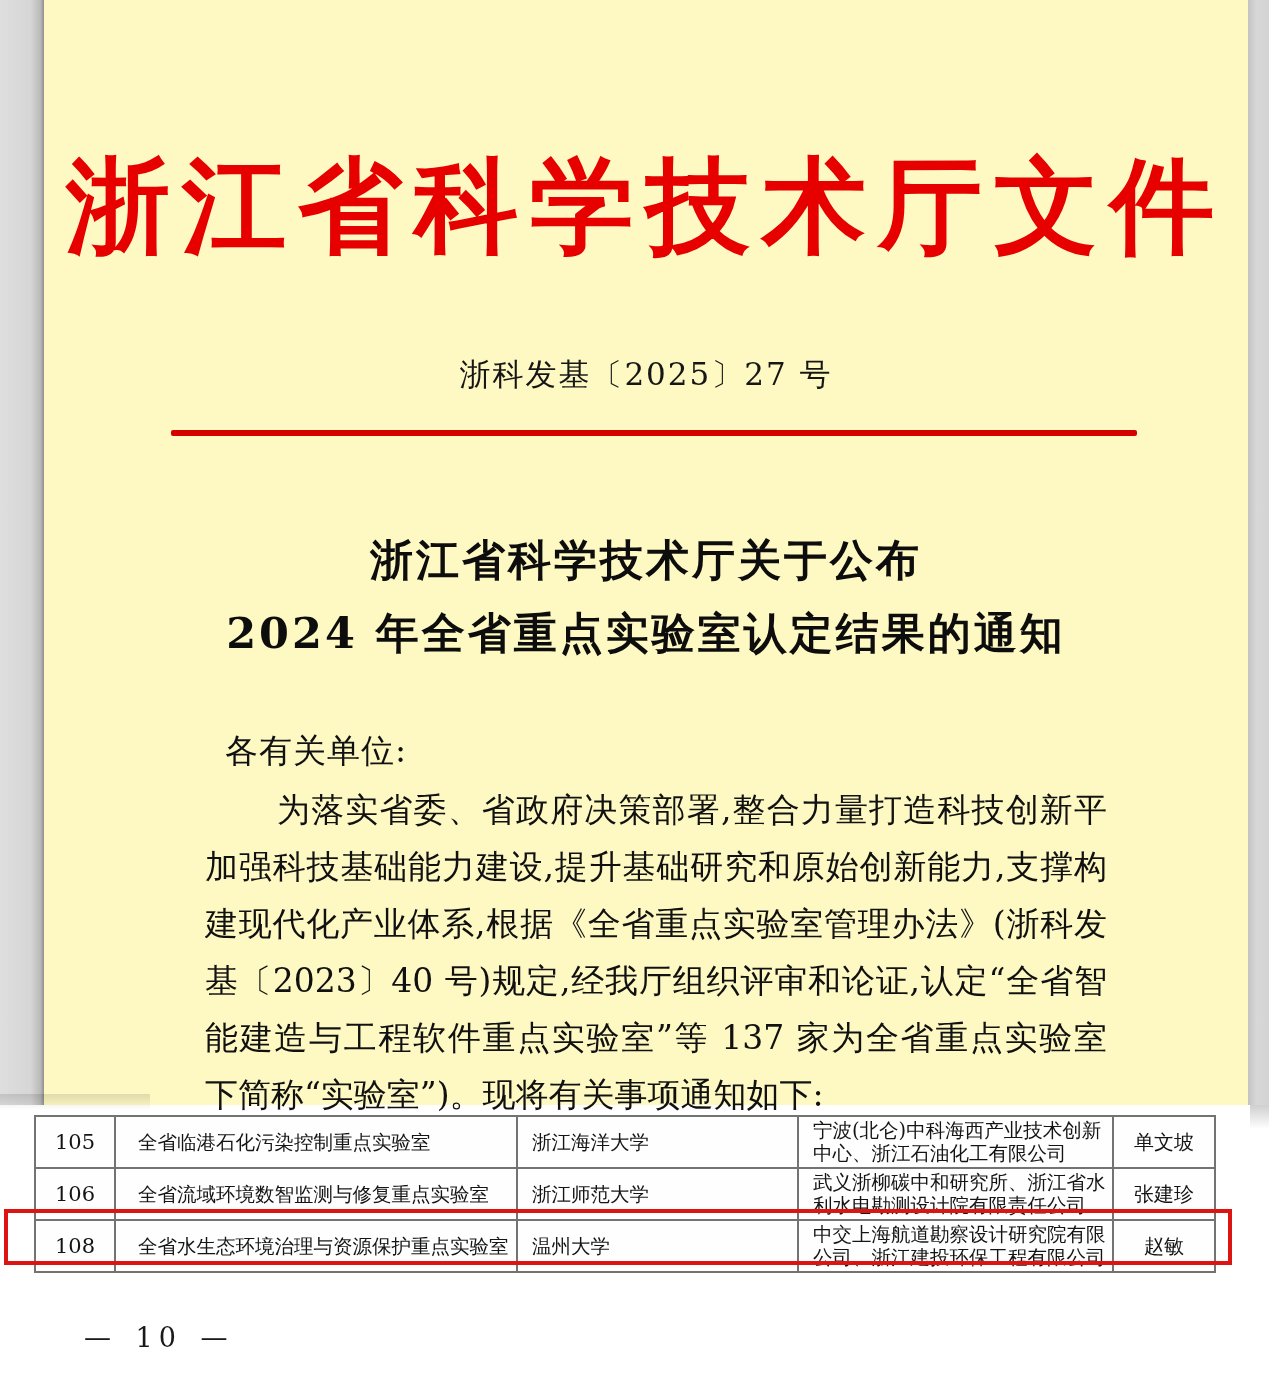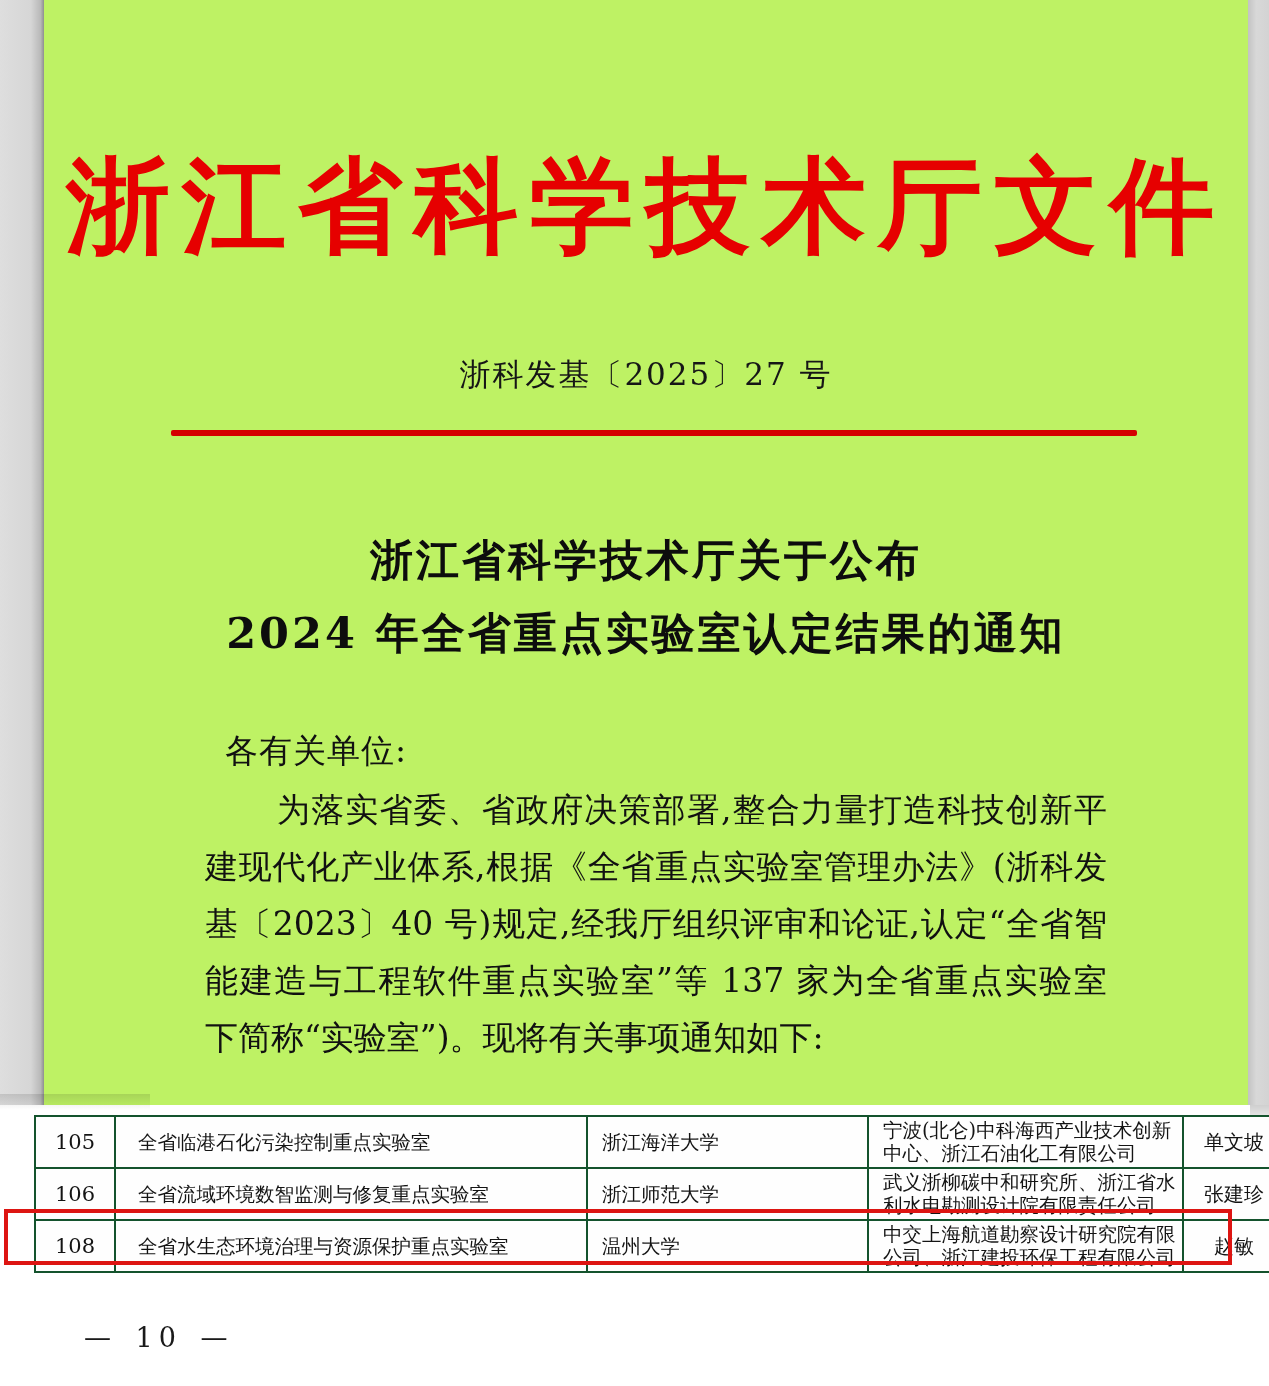"浙江省科学技术厅文件" .doc-page { background: #bef264 -> #fef9c3 }
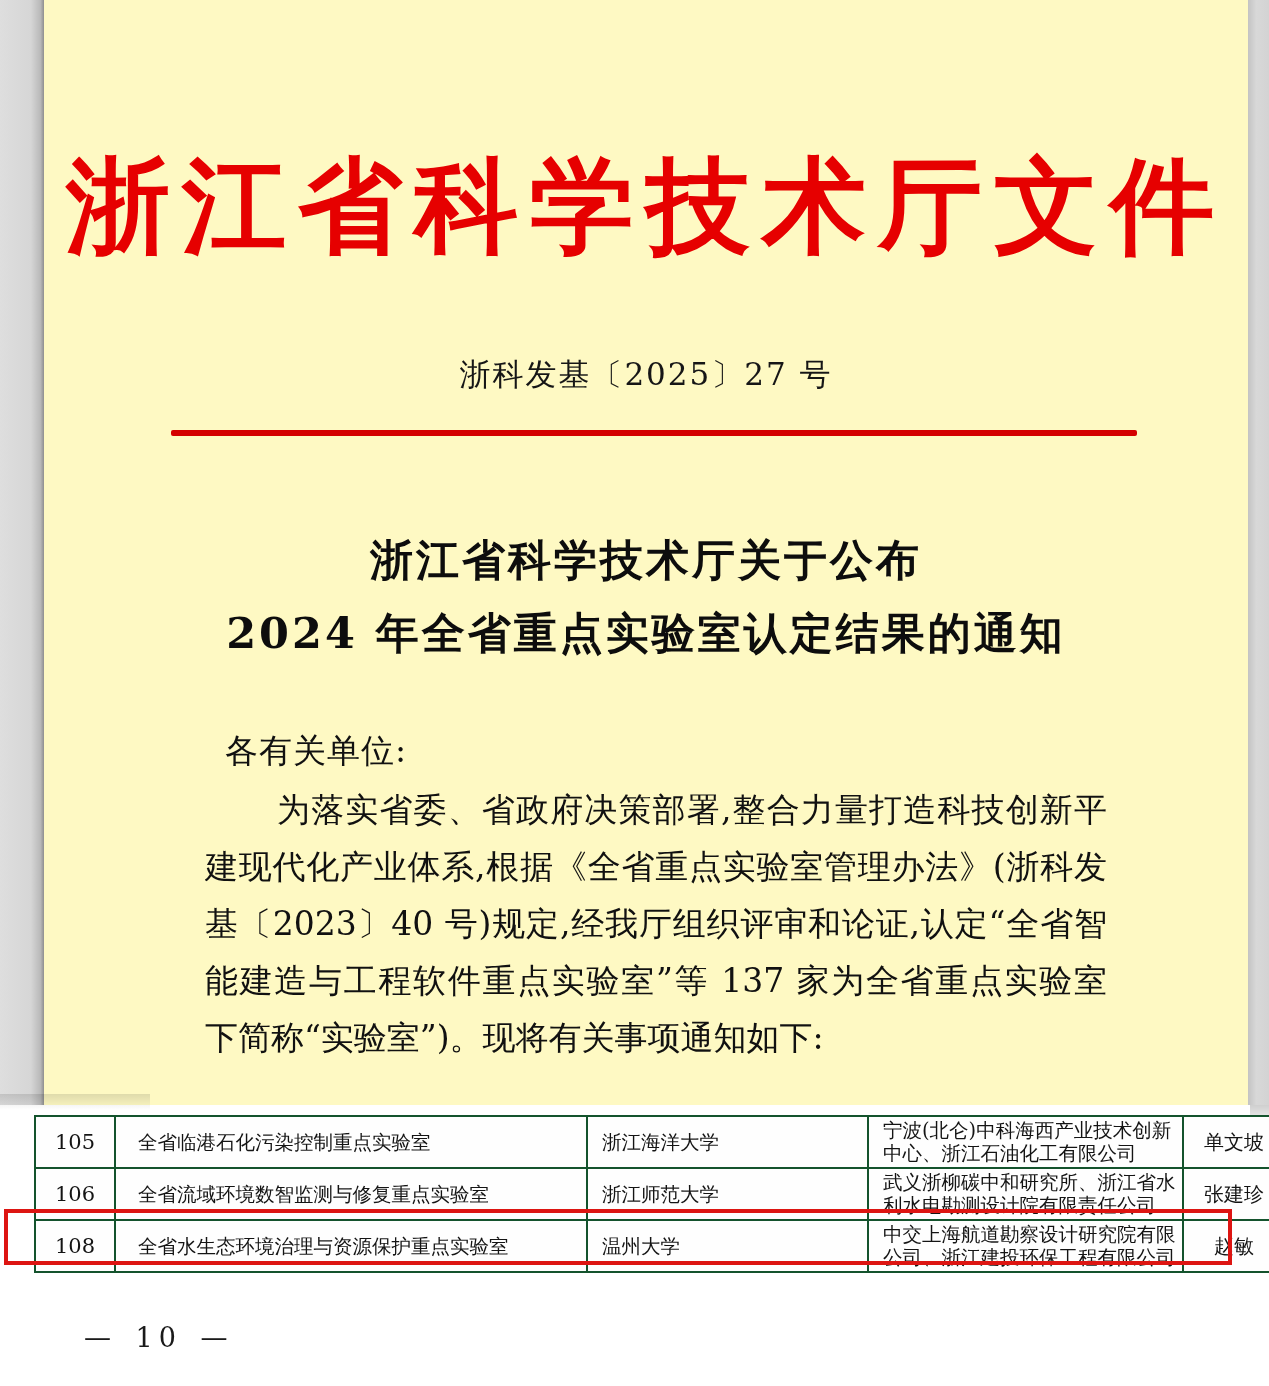"加强科技基础能力建设,提升基础研究和原始创新能力,支撑构" div.bline { html: none -> <div>加强科技基础能力建设,提升基础研究和原始创新能力,支撑构</div> }
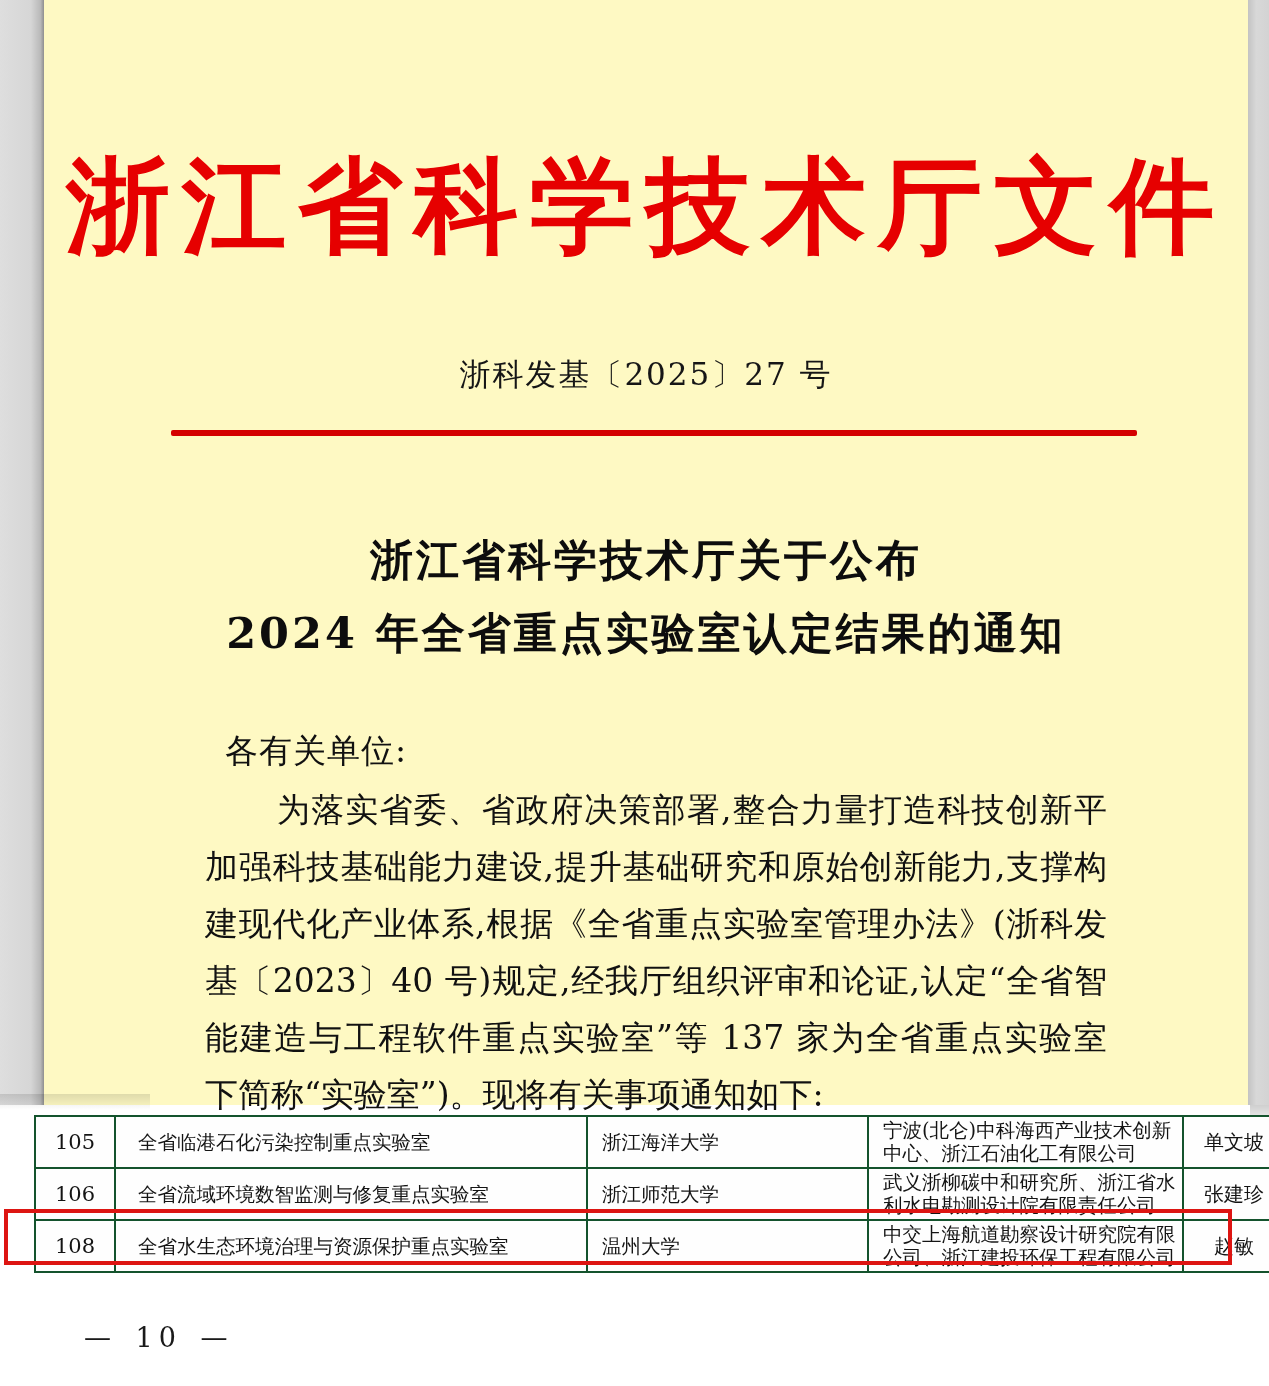"105" .results-table td { border: 2px solid #14532d -> 2px solid #737373 }
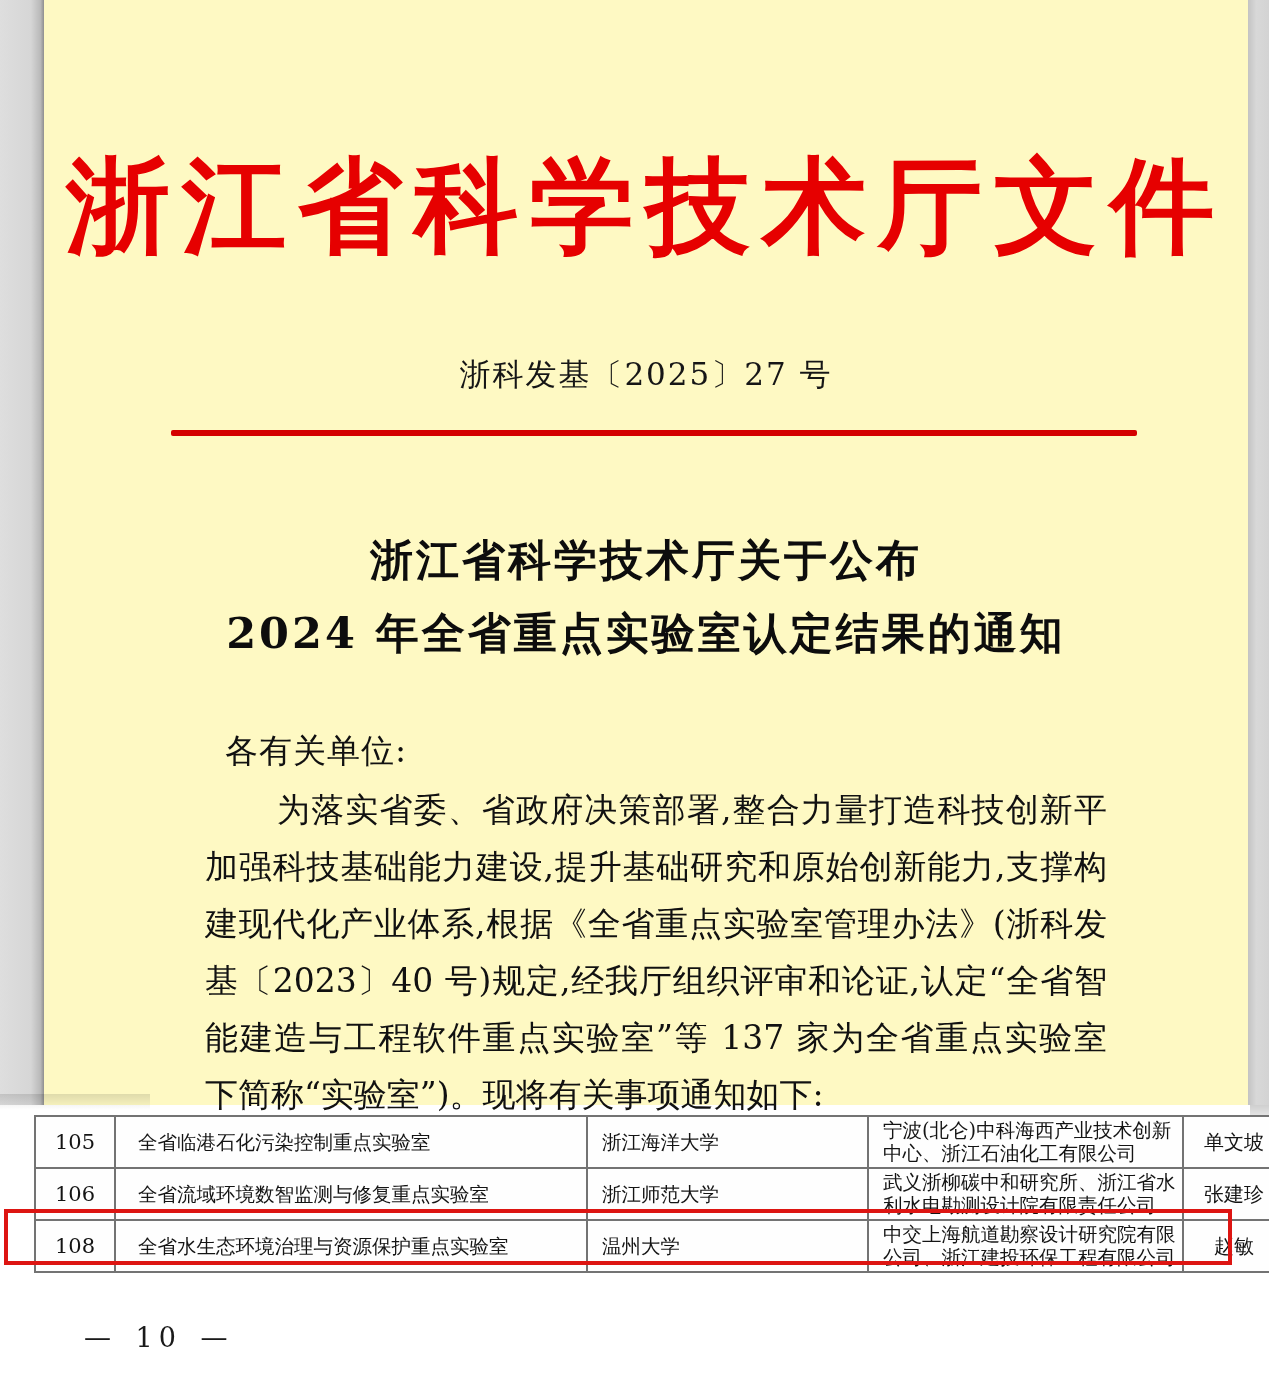"全省临港石化污染控制重点实验室" .results-table .c-lab { width: 472px -> 402px }
